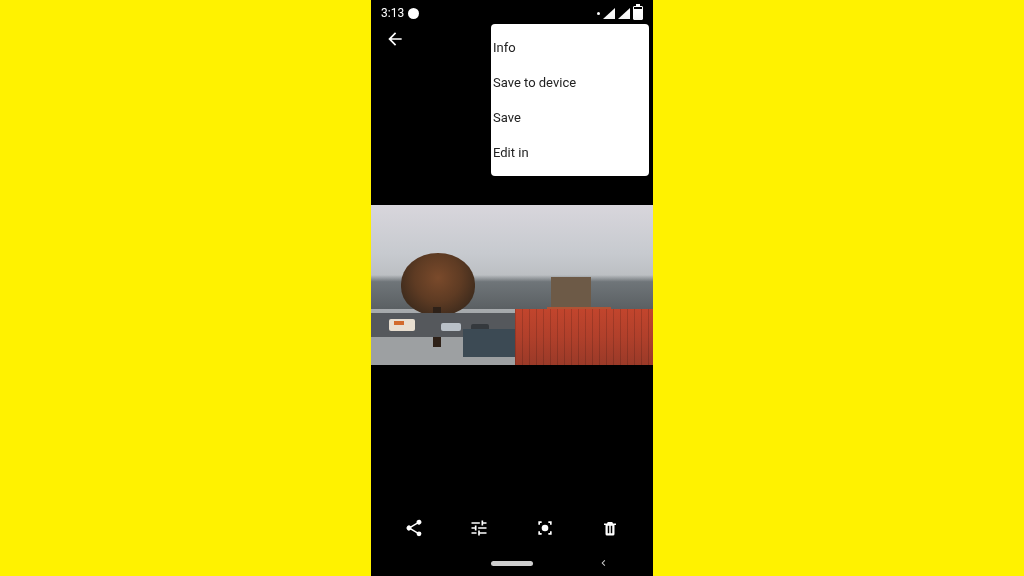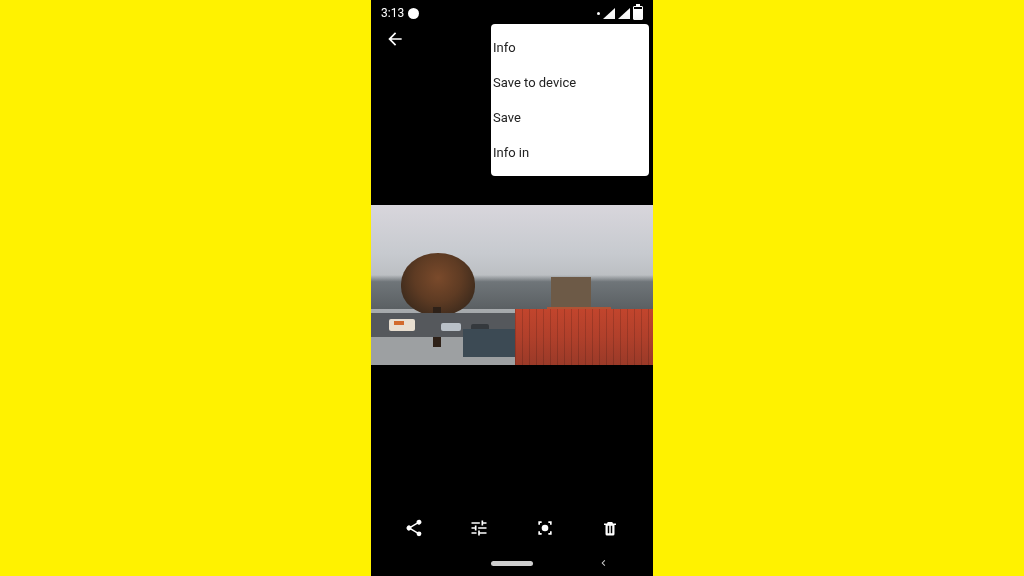"Info in" div.menu-item { text: Info -> Edit }
